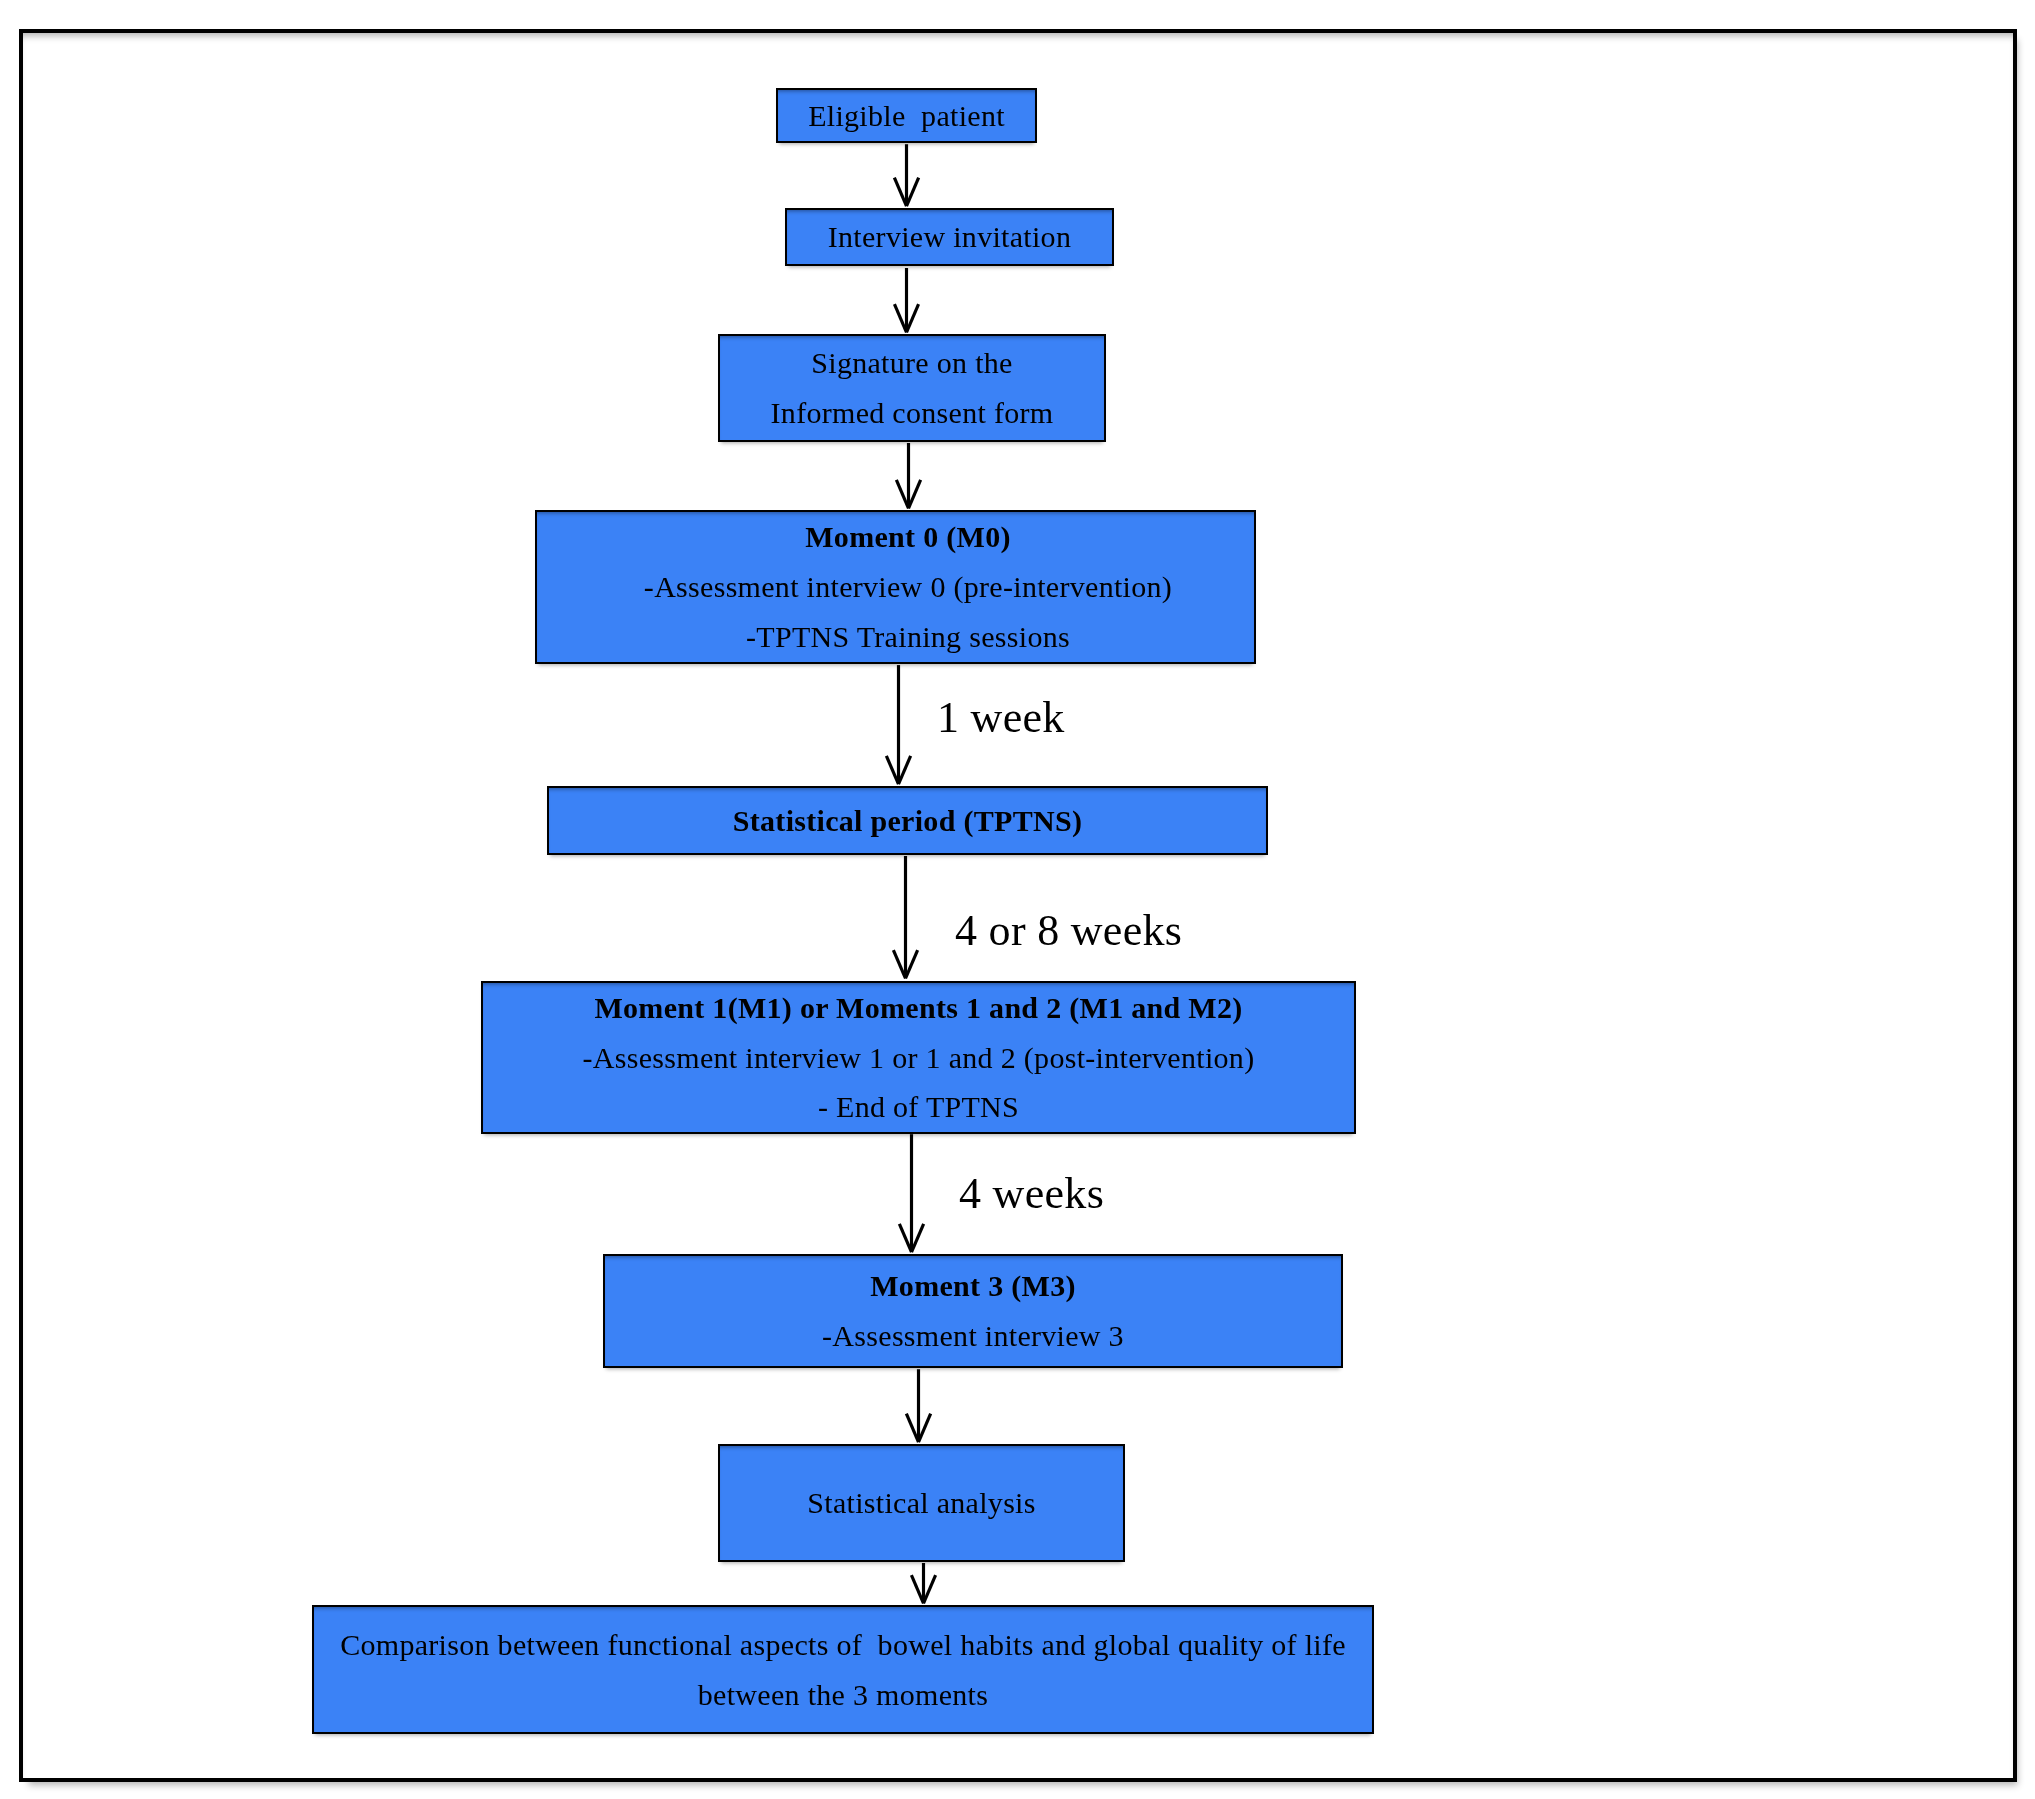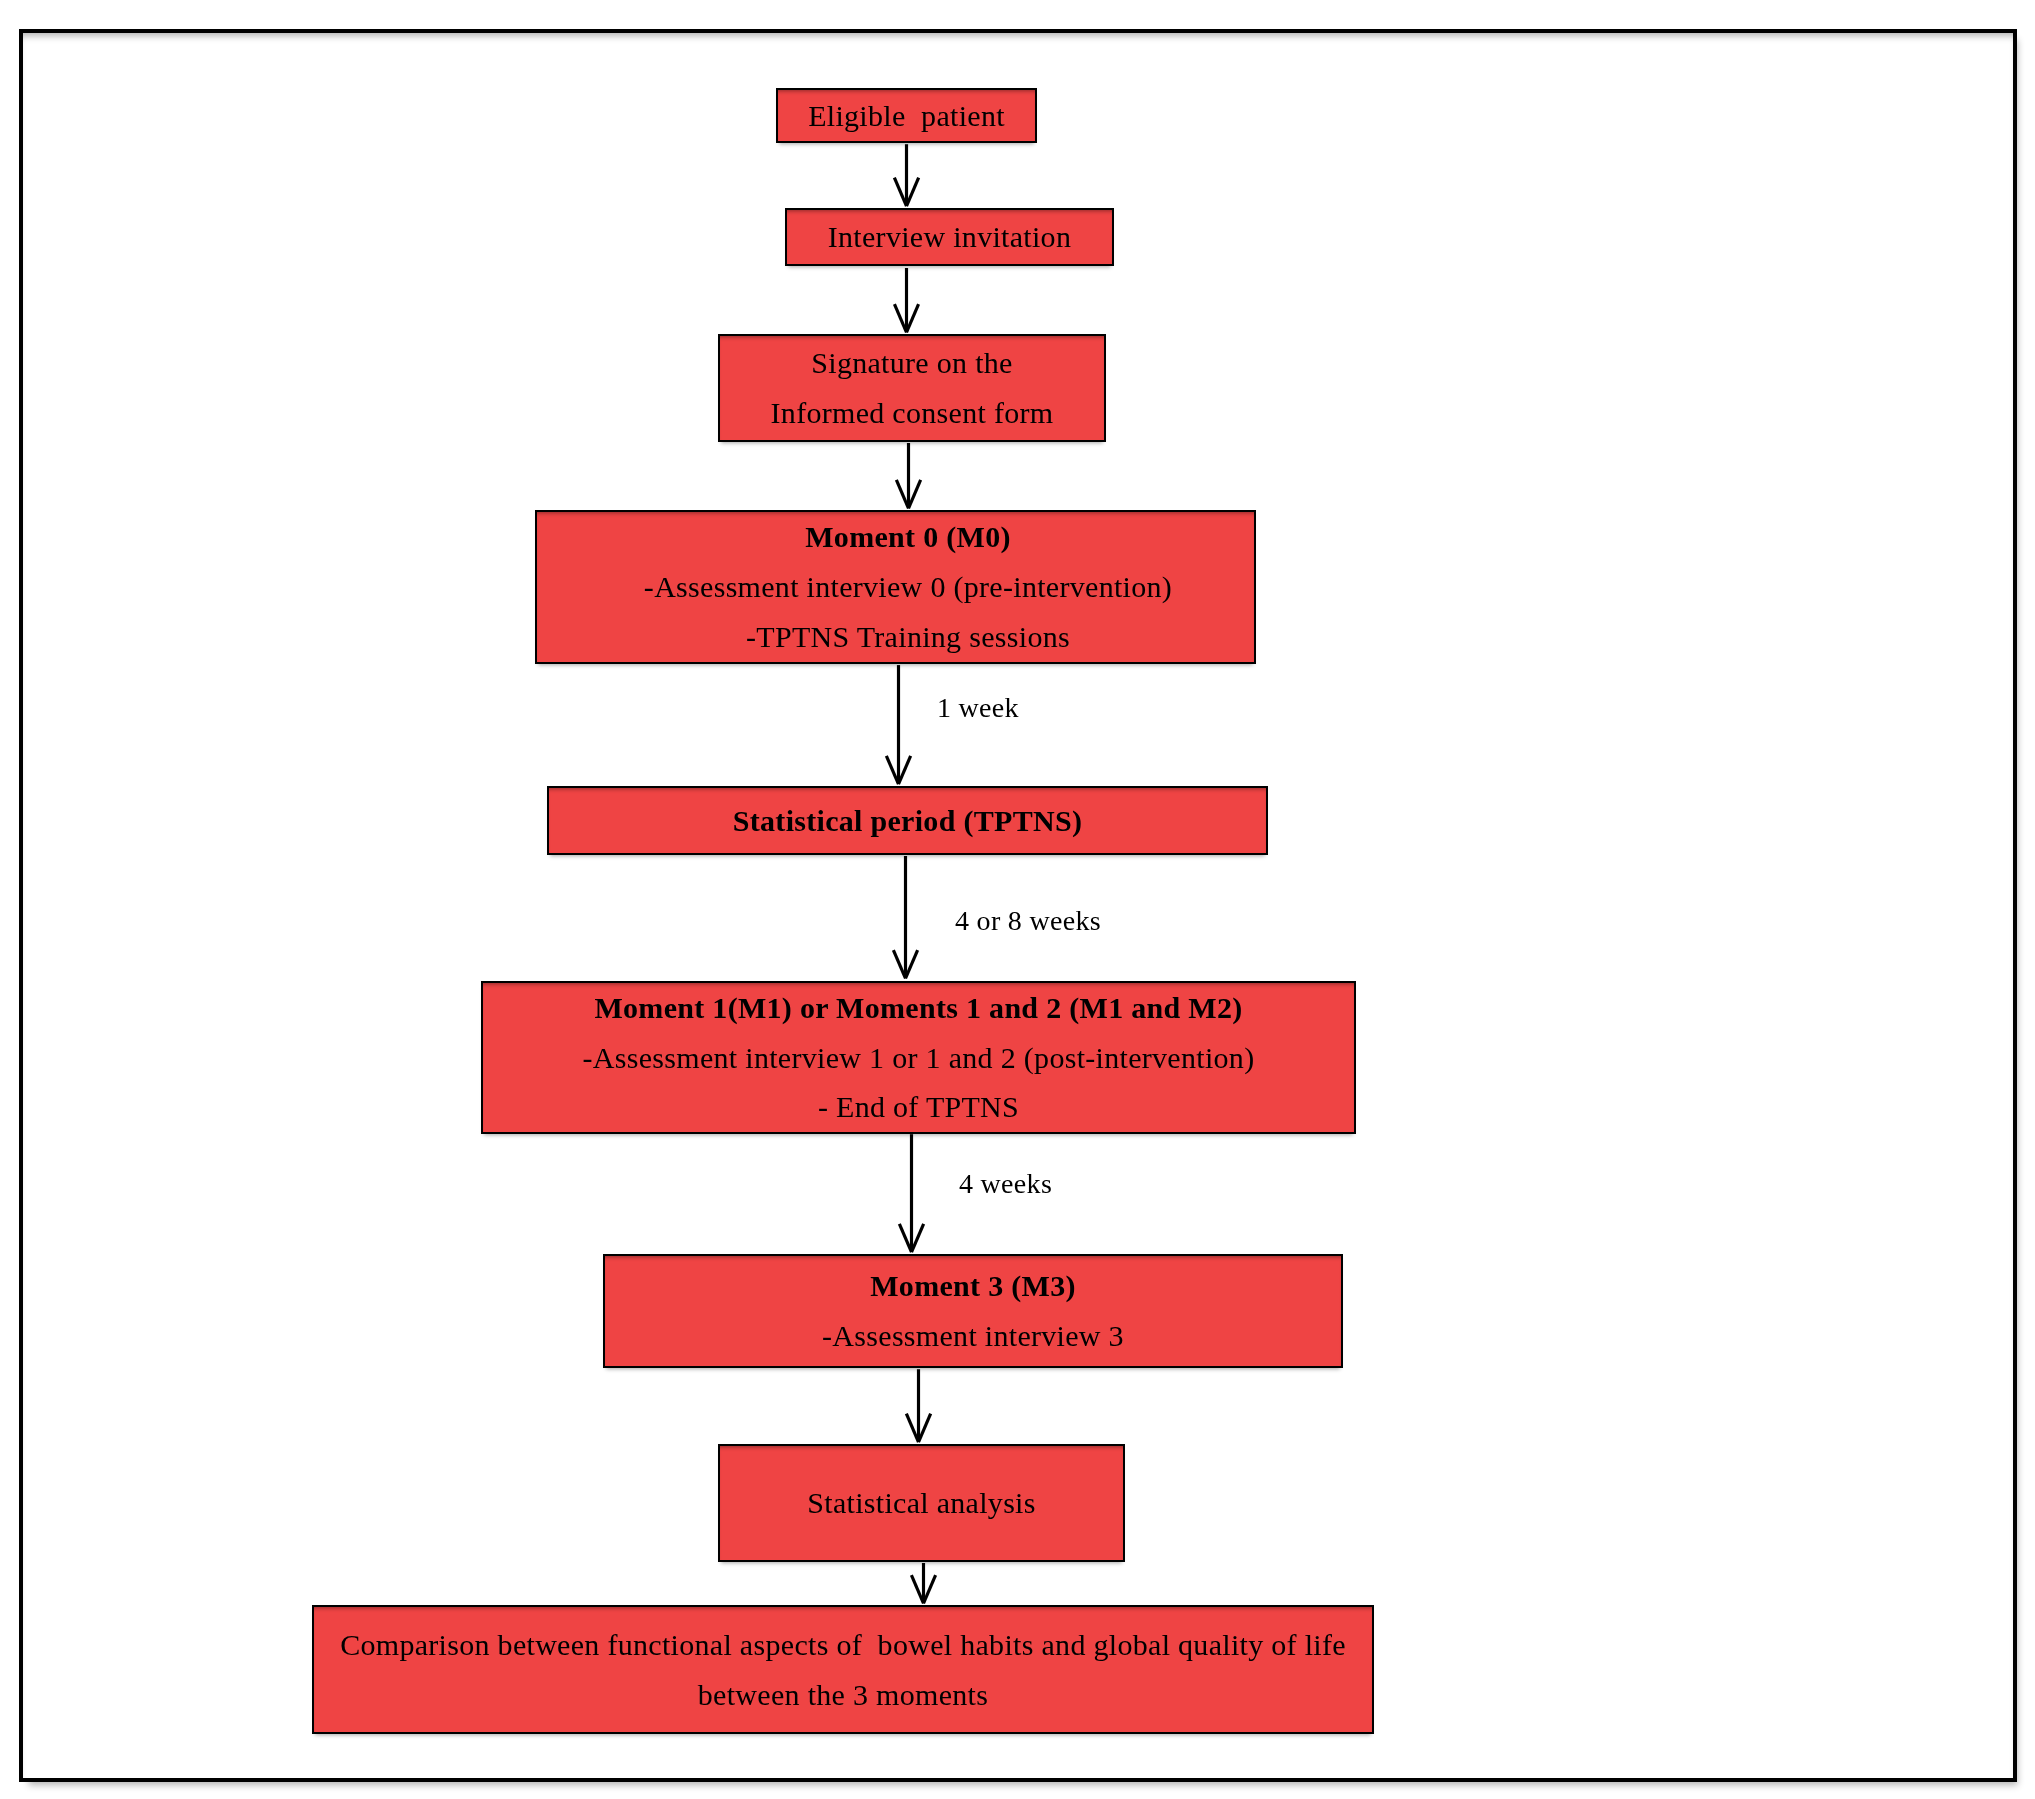"Eligible patient" .node-box { background: #ef4444 -> #3b82f6 }
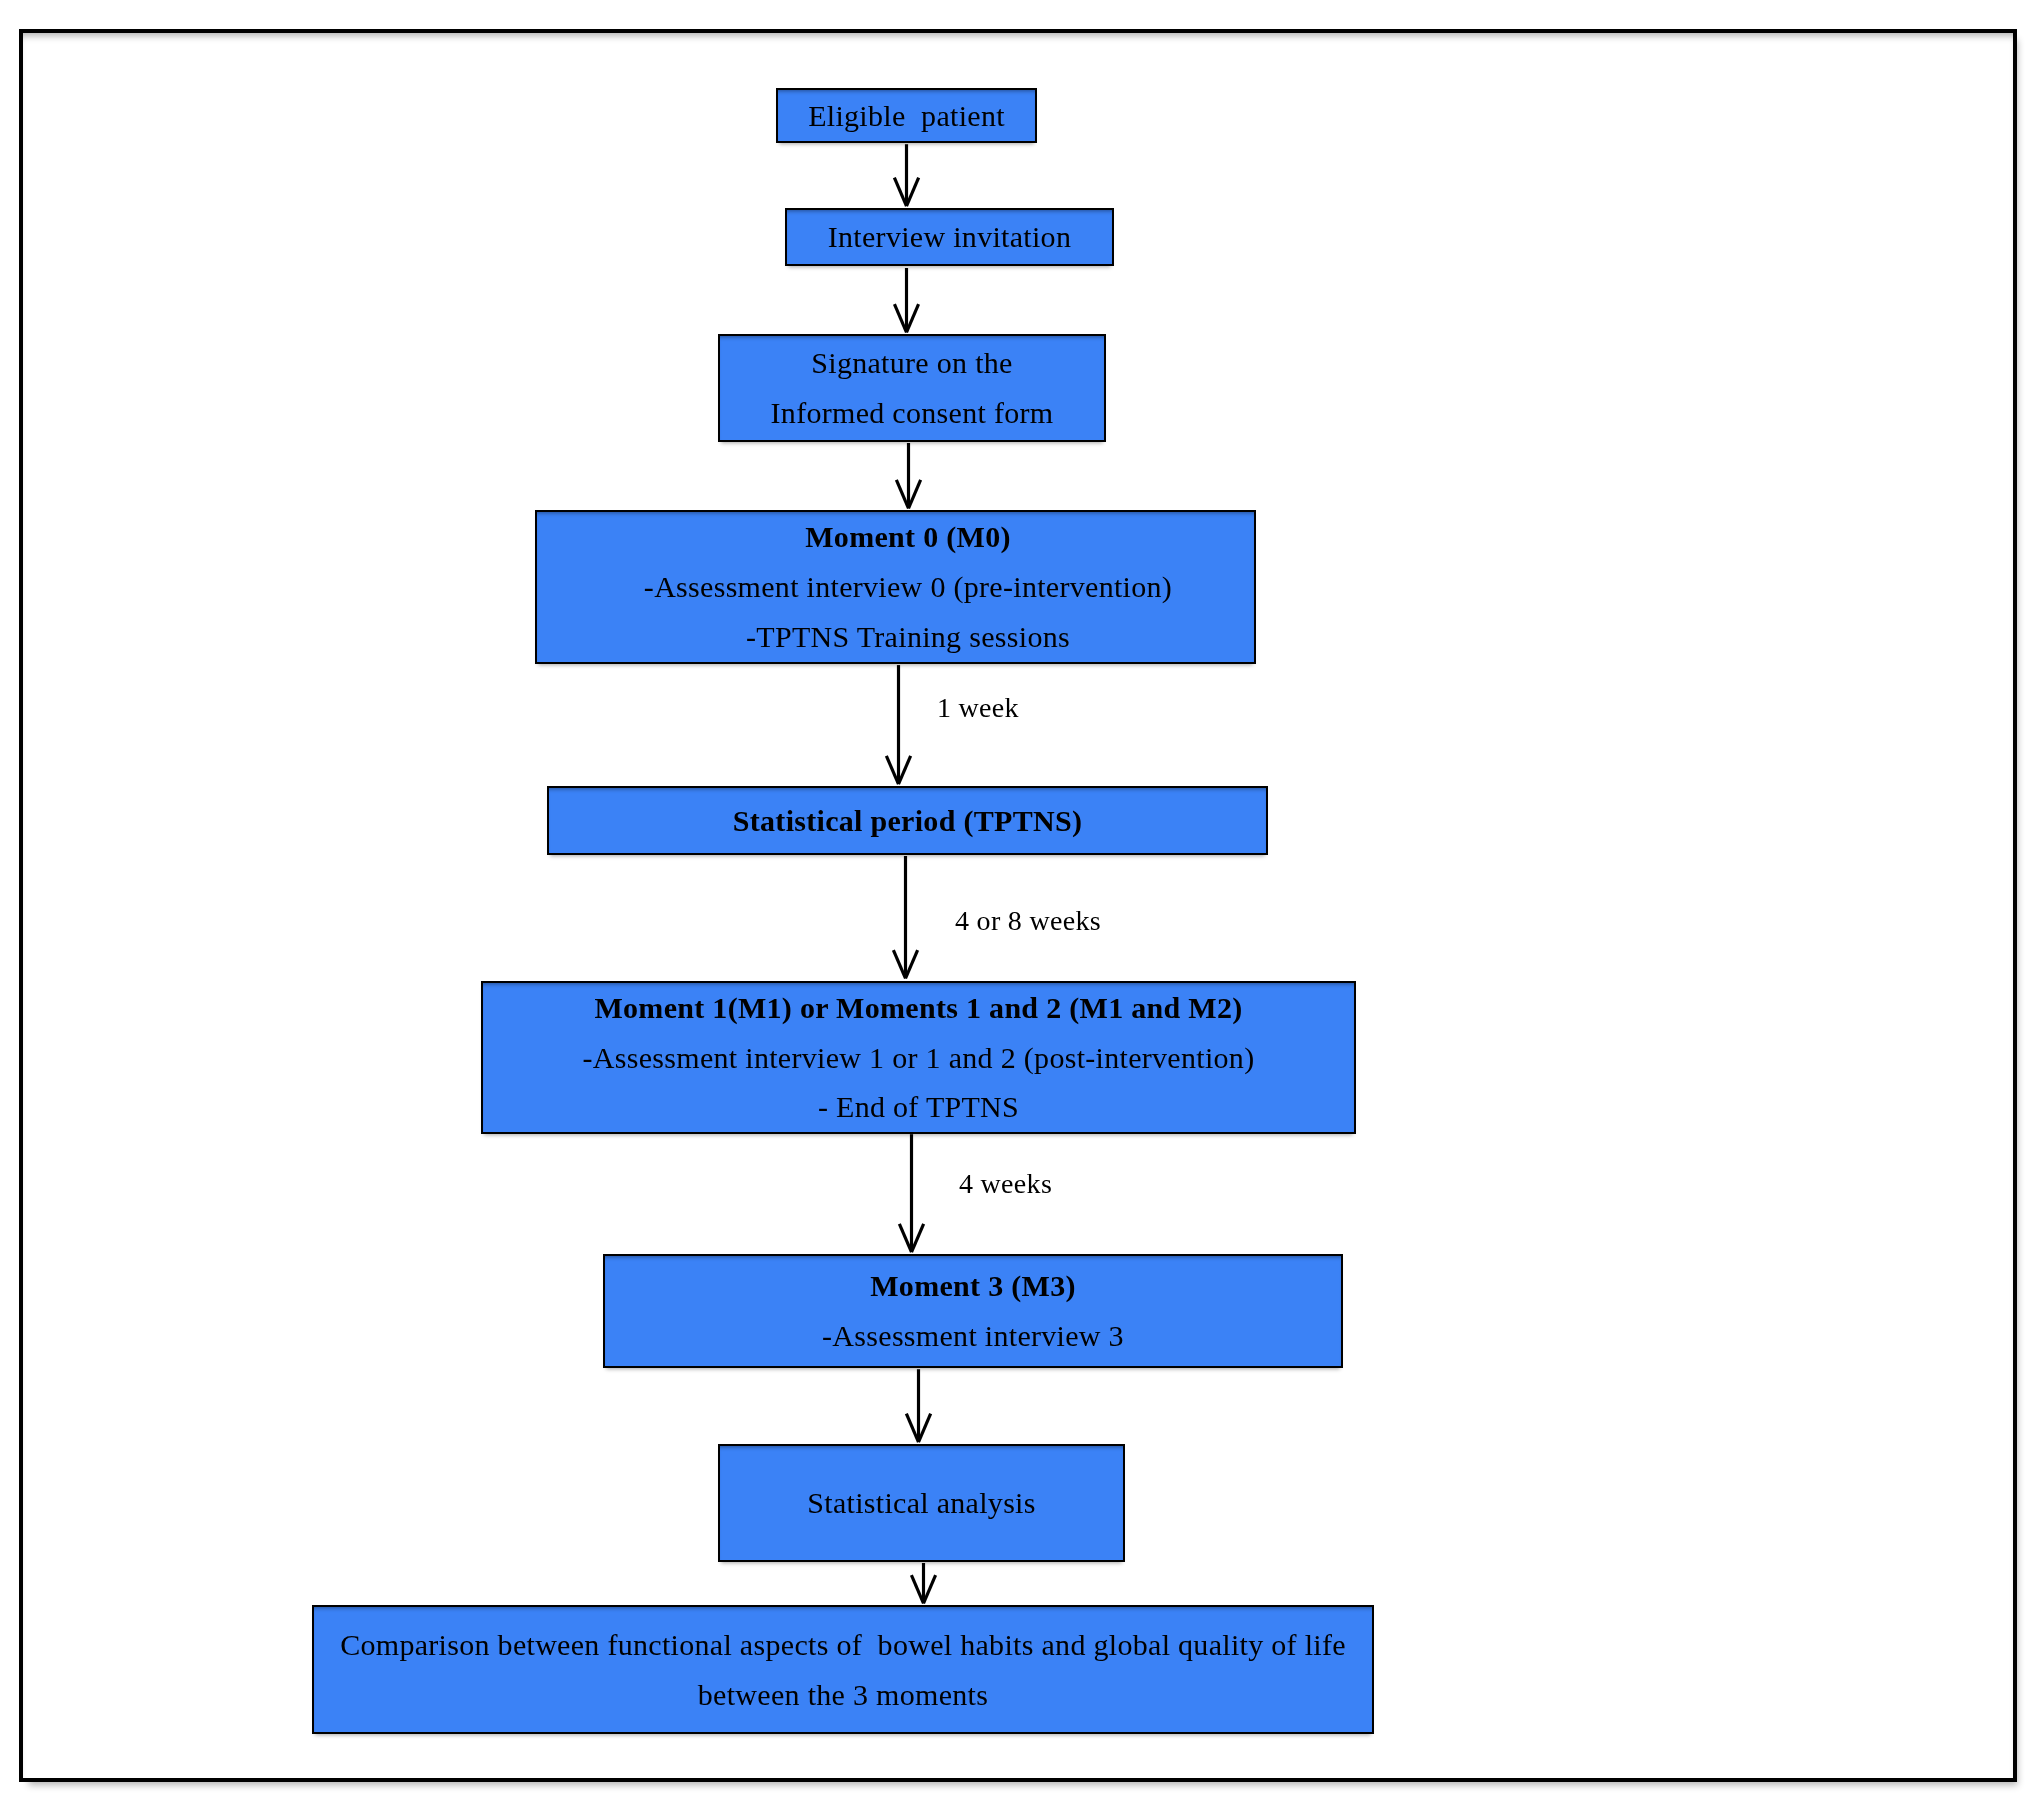"1 week" .arrow-label { font-size: 28px -> 44px }
